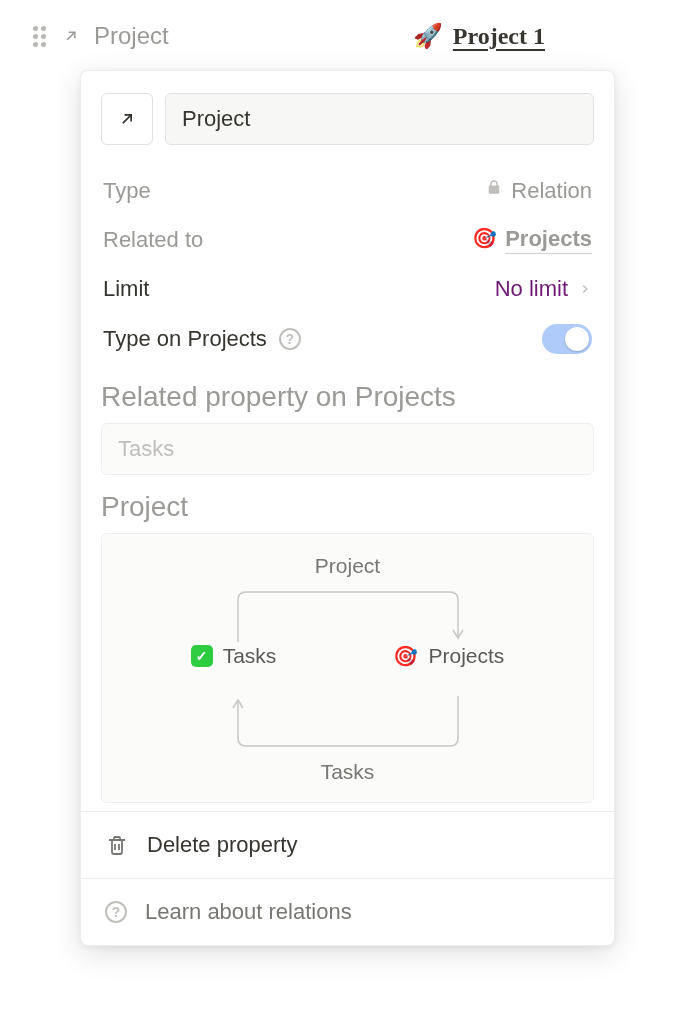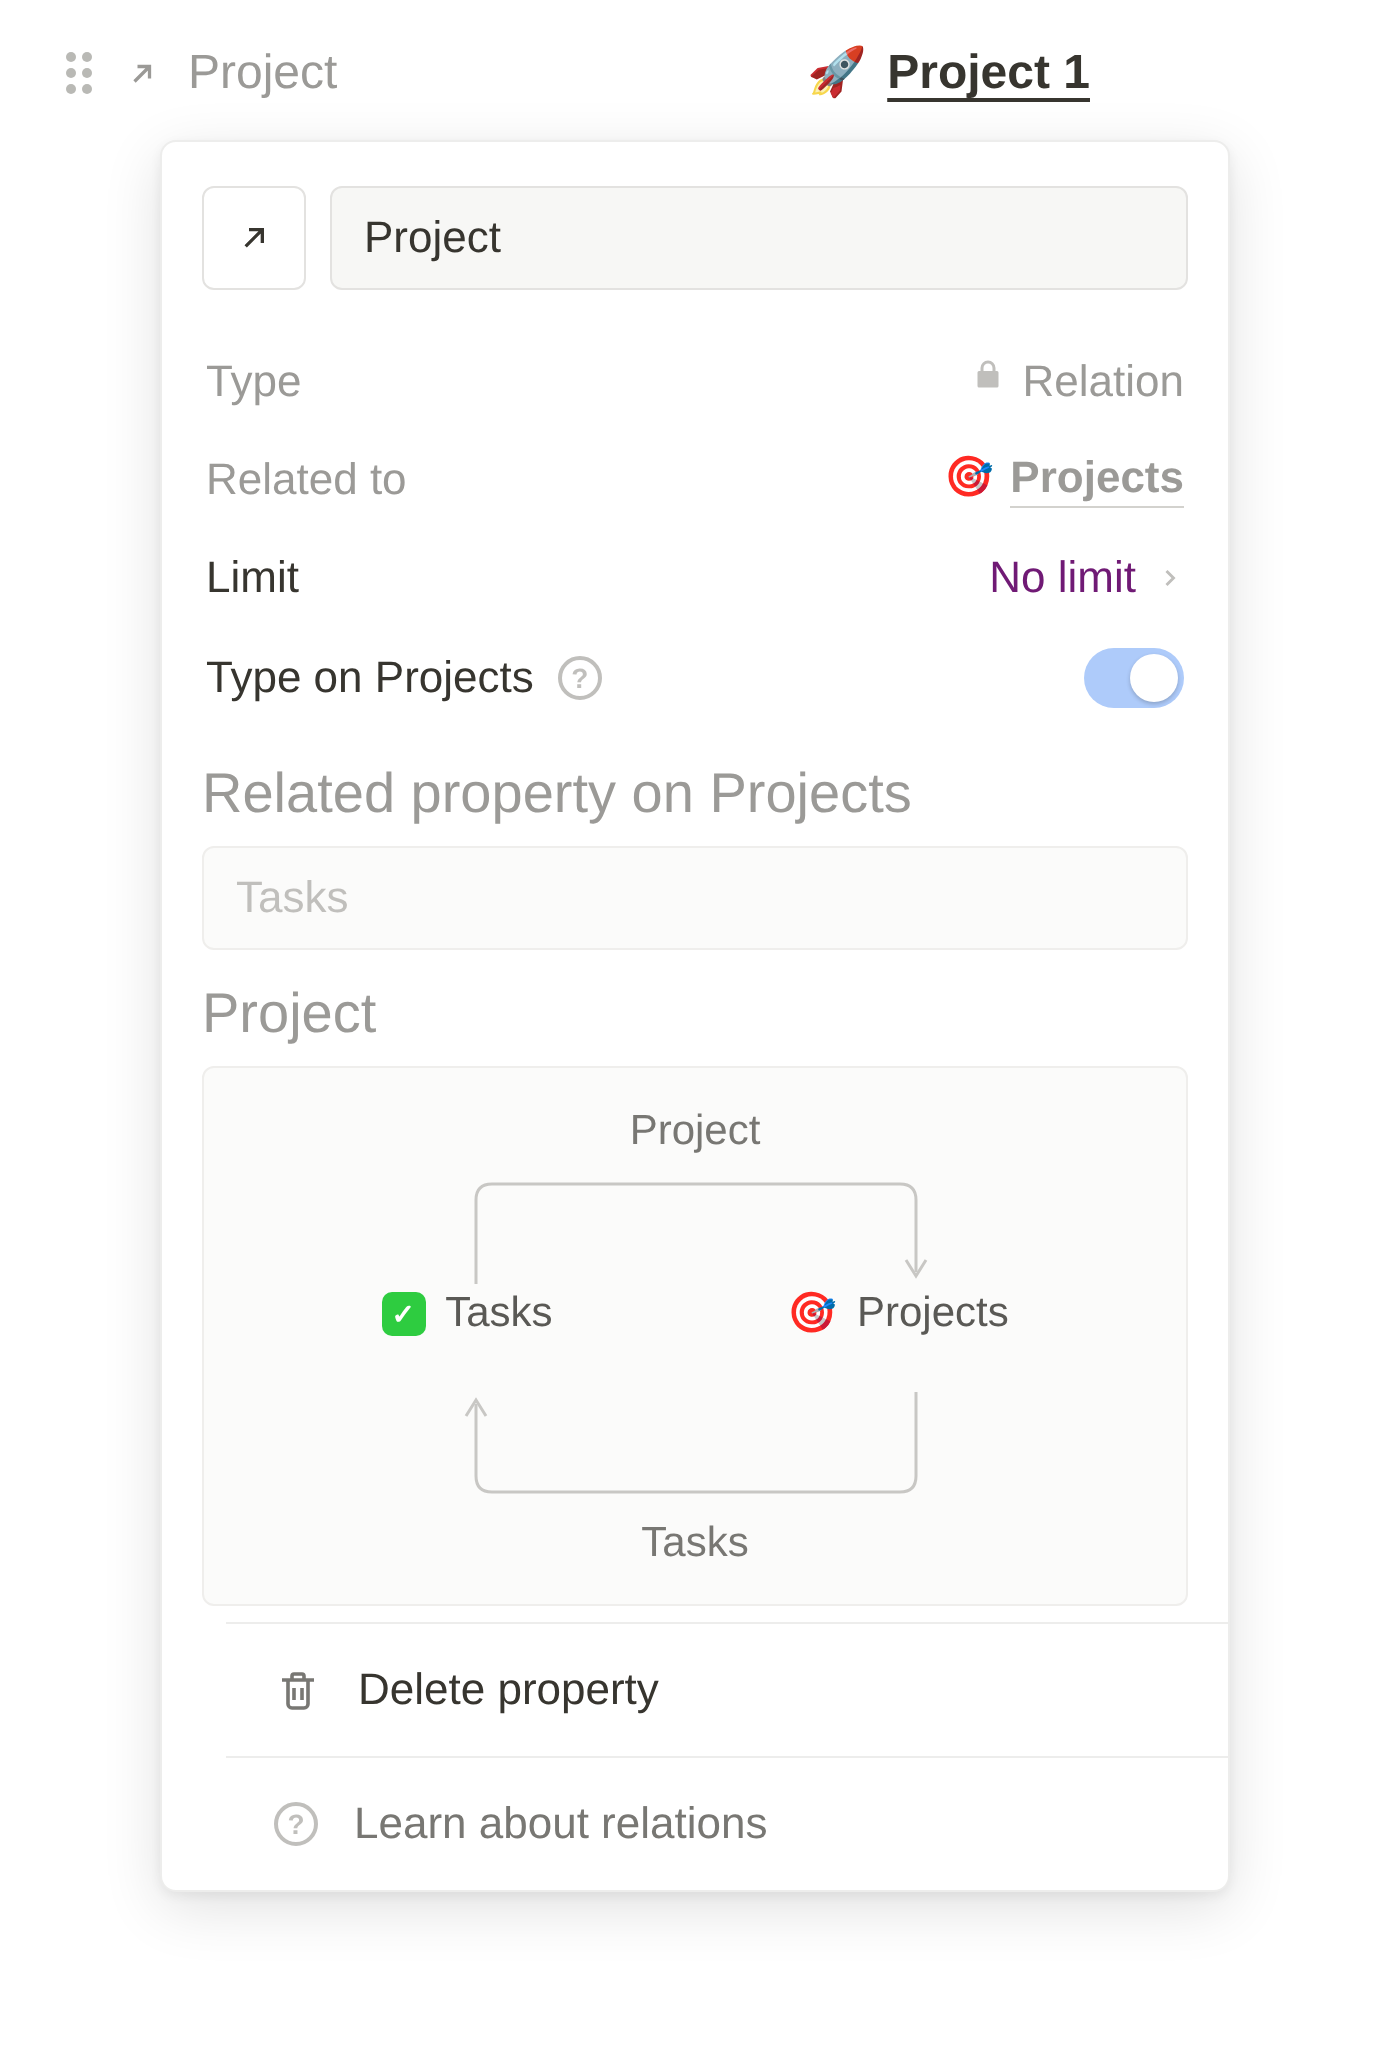"Project 1" .header-link { font-family: none -> Liberation Serif, serif }
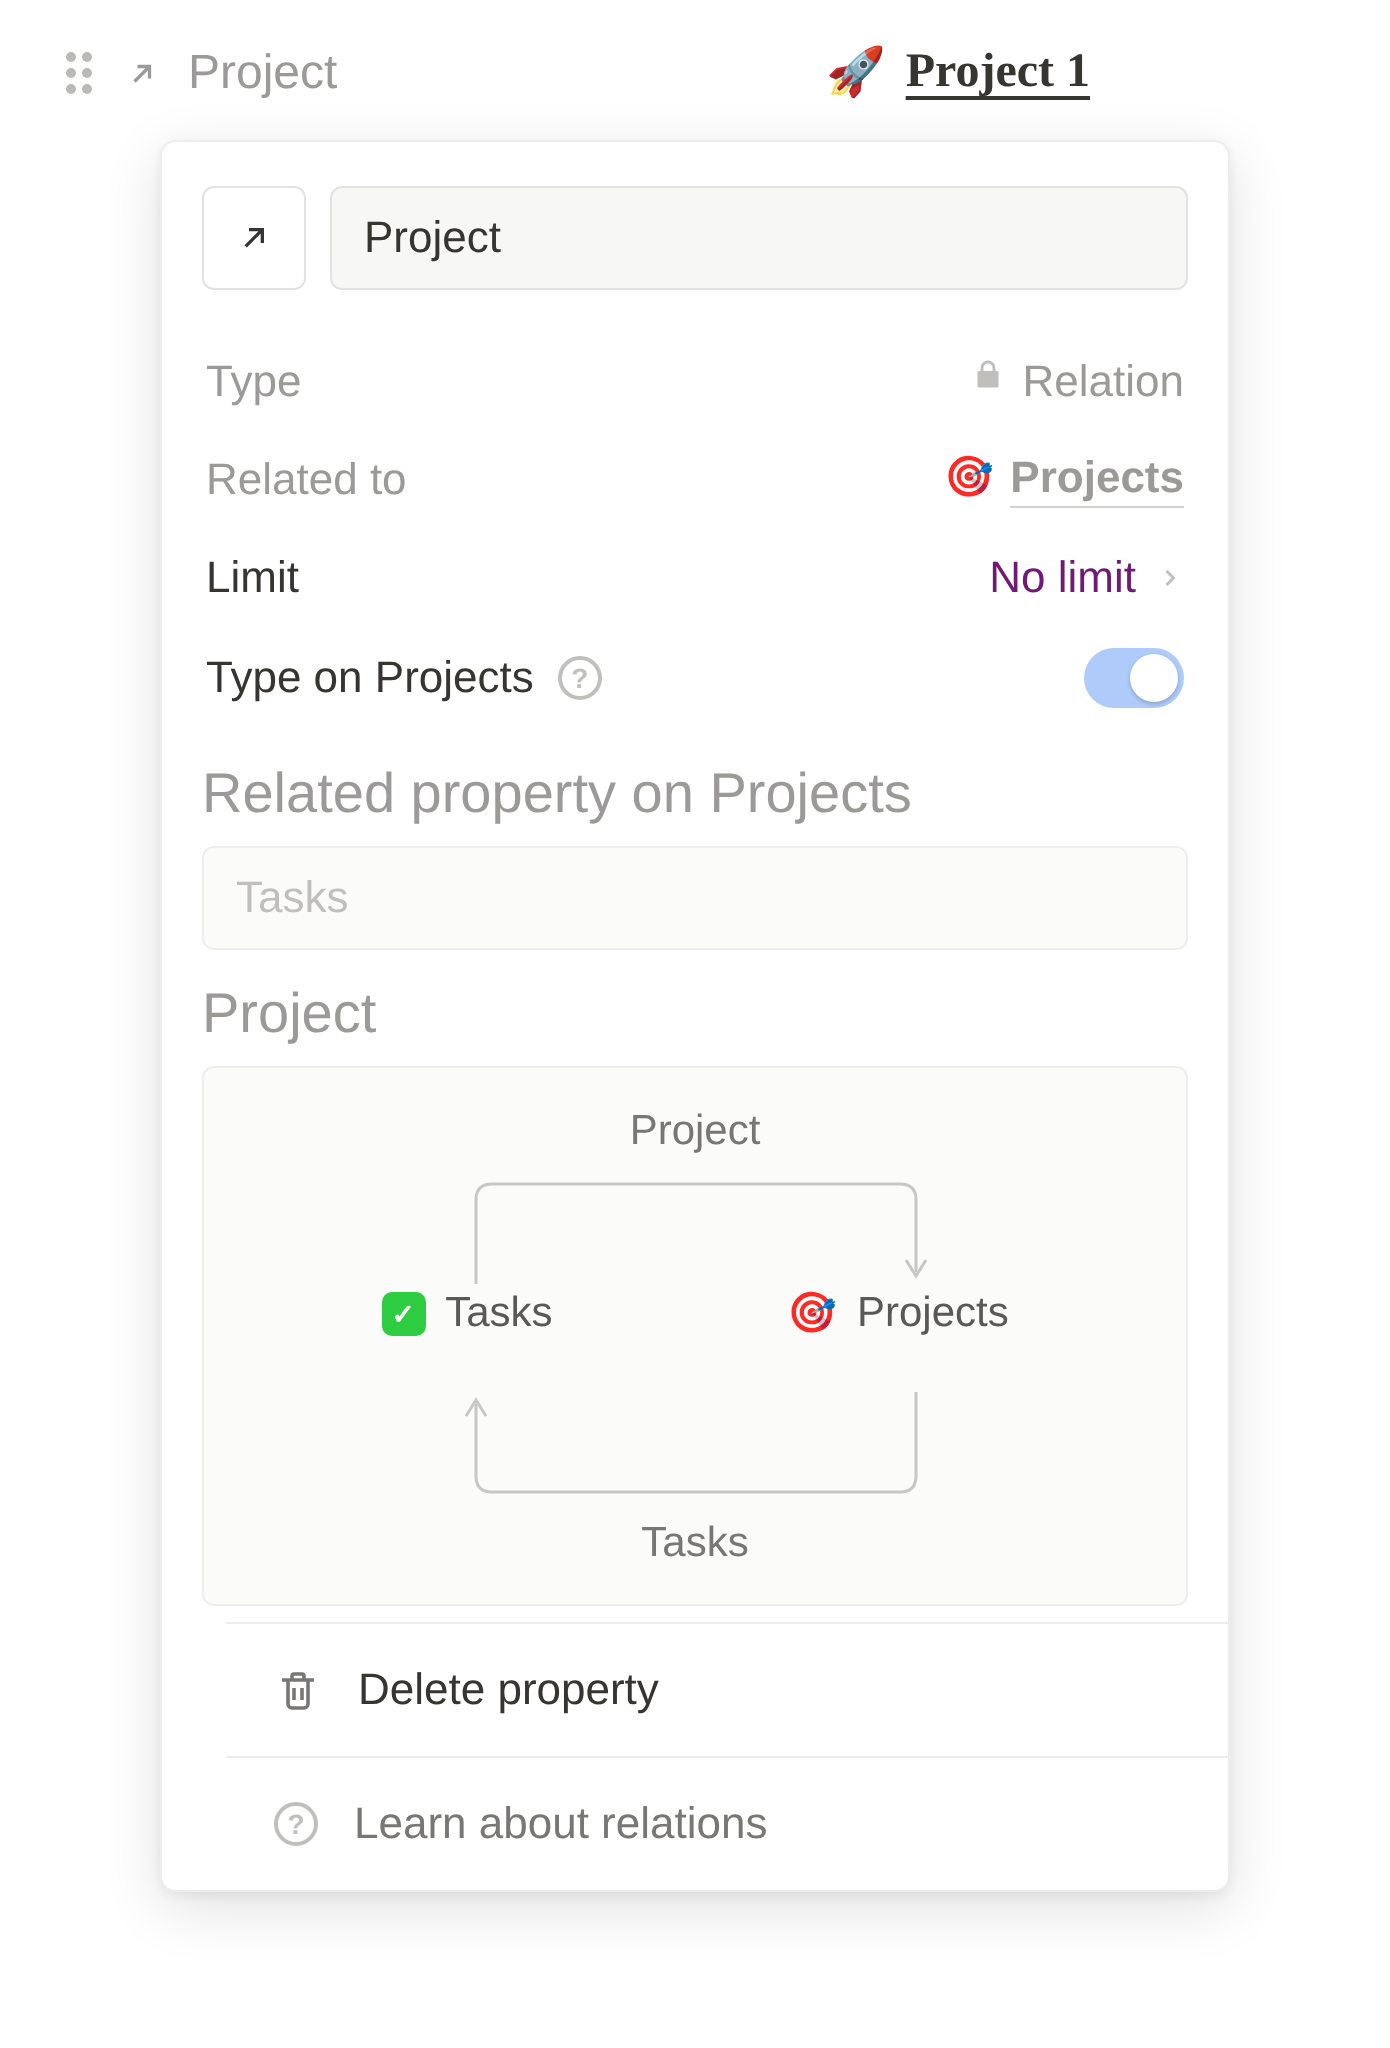"Delete property" .footer-item { margin-left: 32px -> none }
